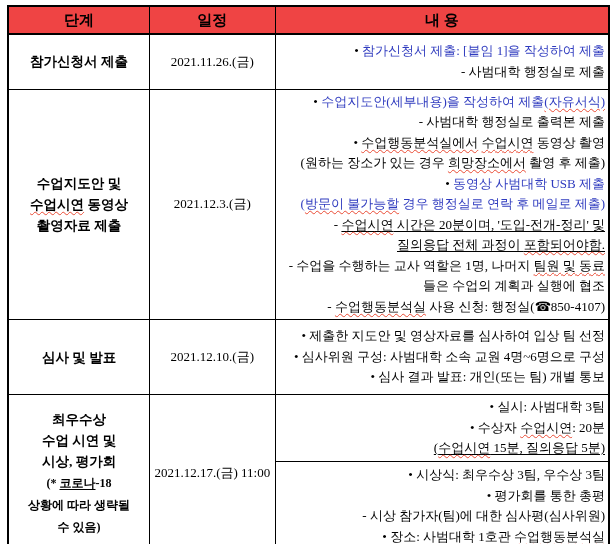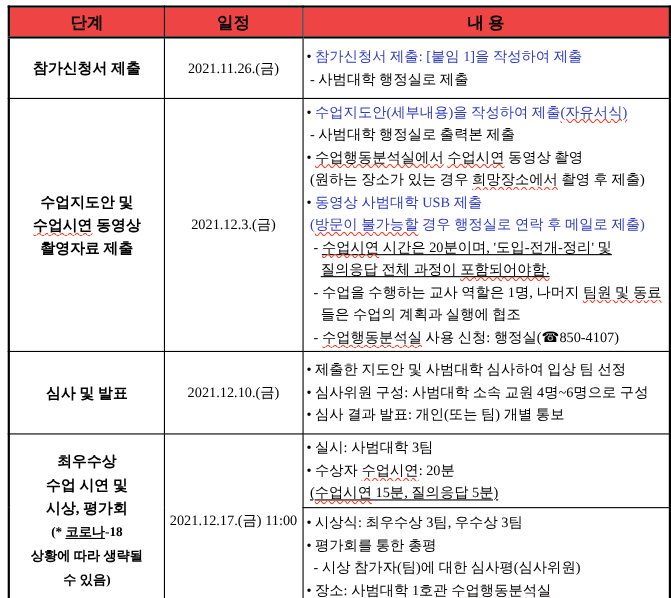"• 참가신청서 제출: [붙임 1]을" td.content { text-align: left -> right }
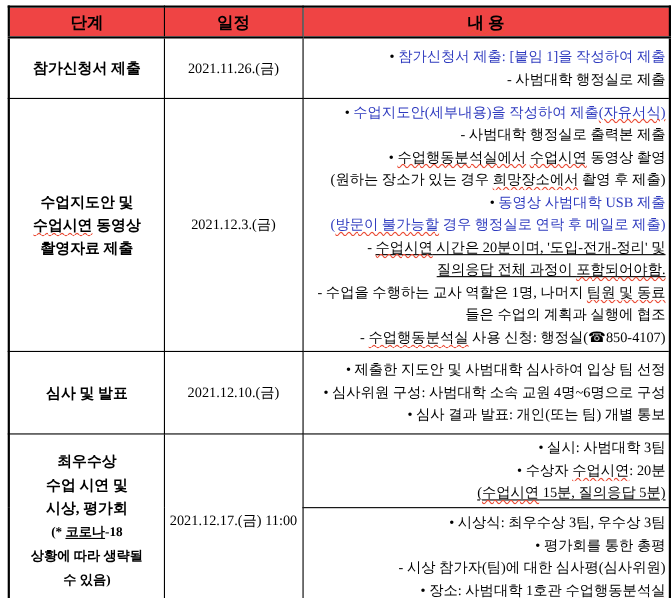"• 제출한 지도안 및 사범대학" span { text: 사범대학 -> 영상자료를 }
